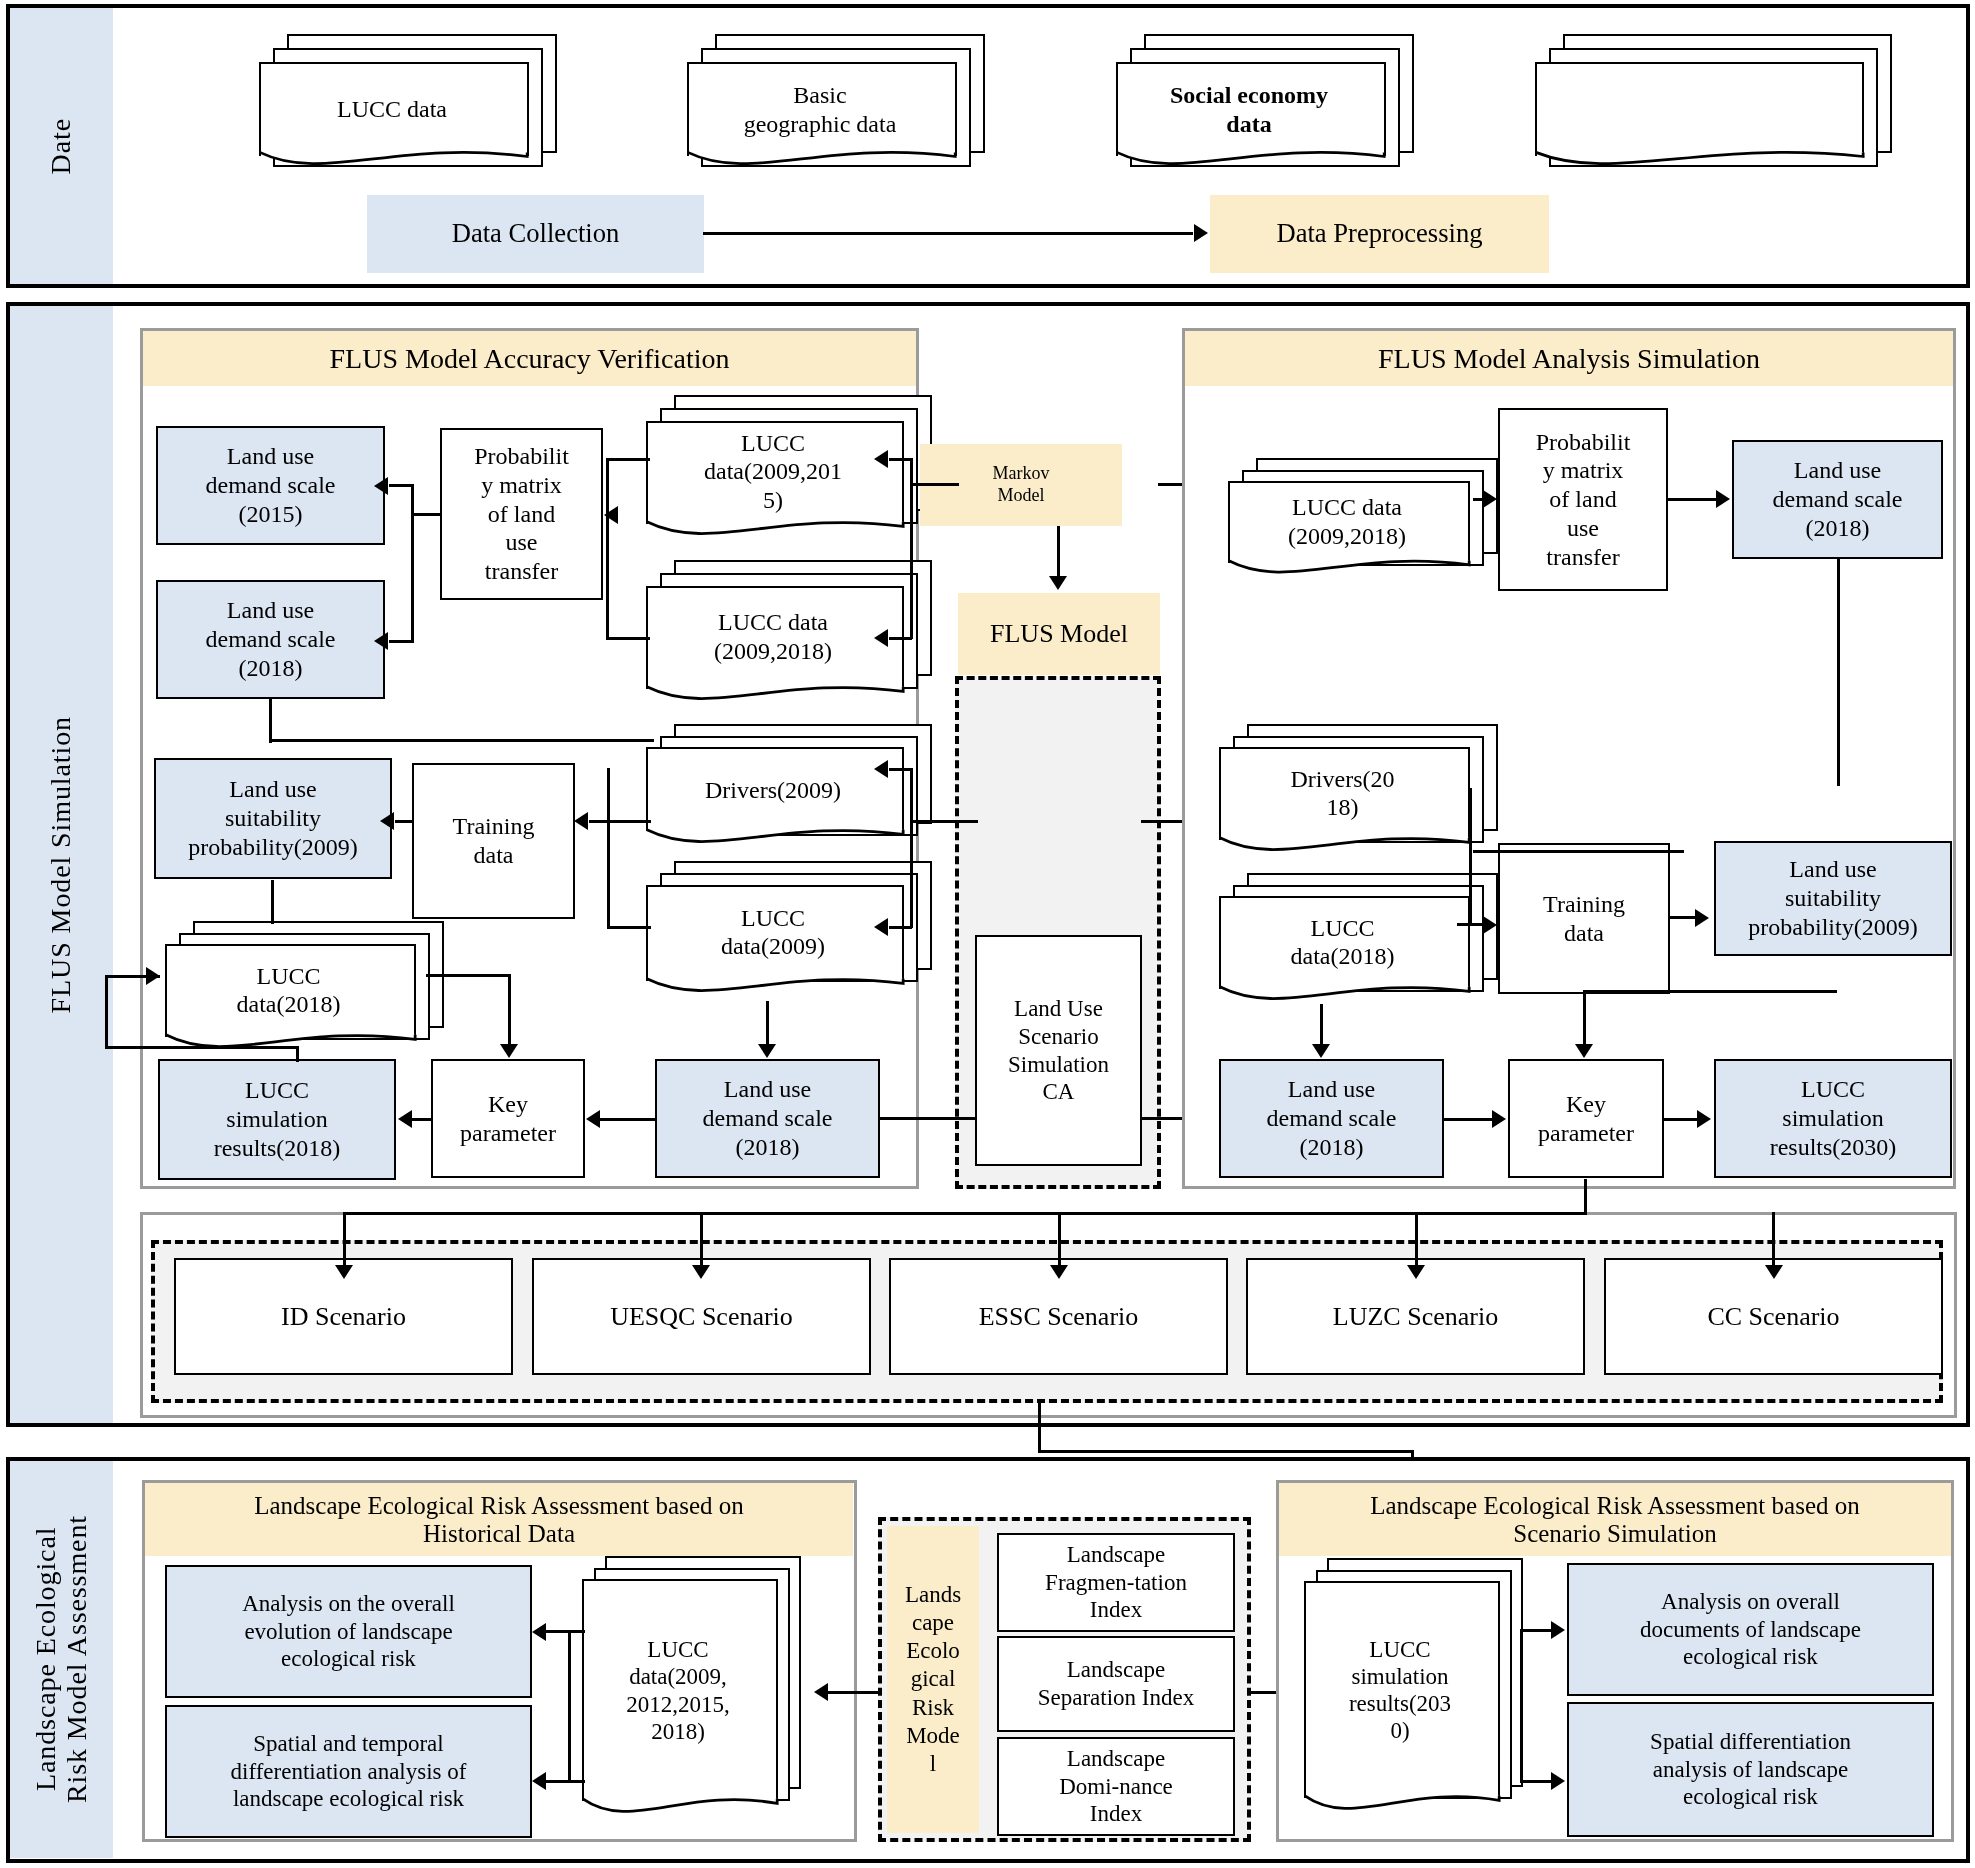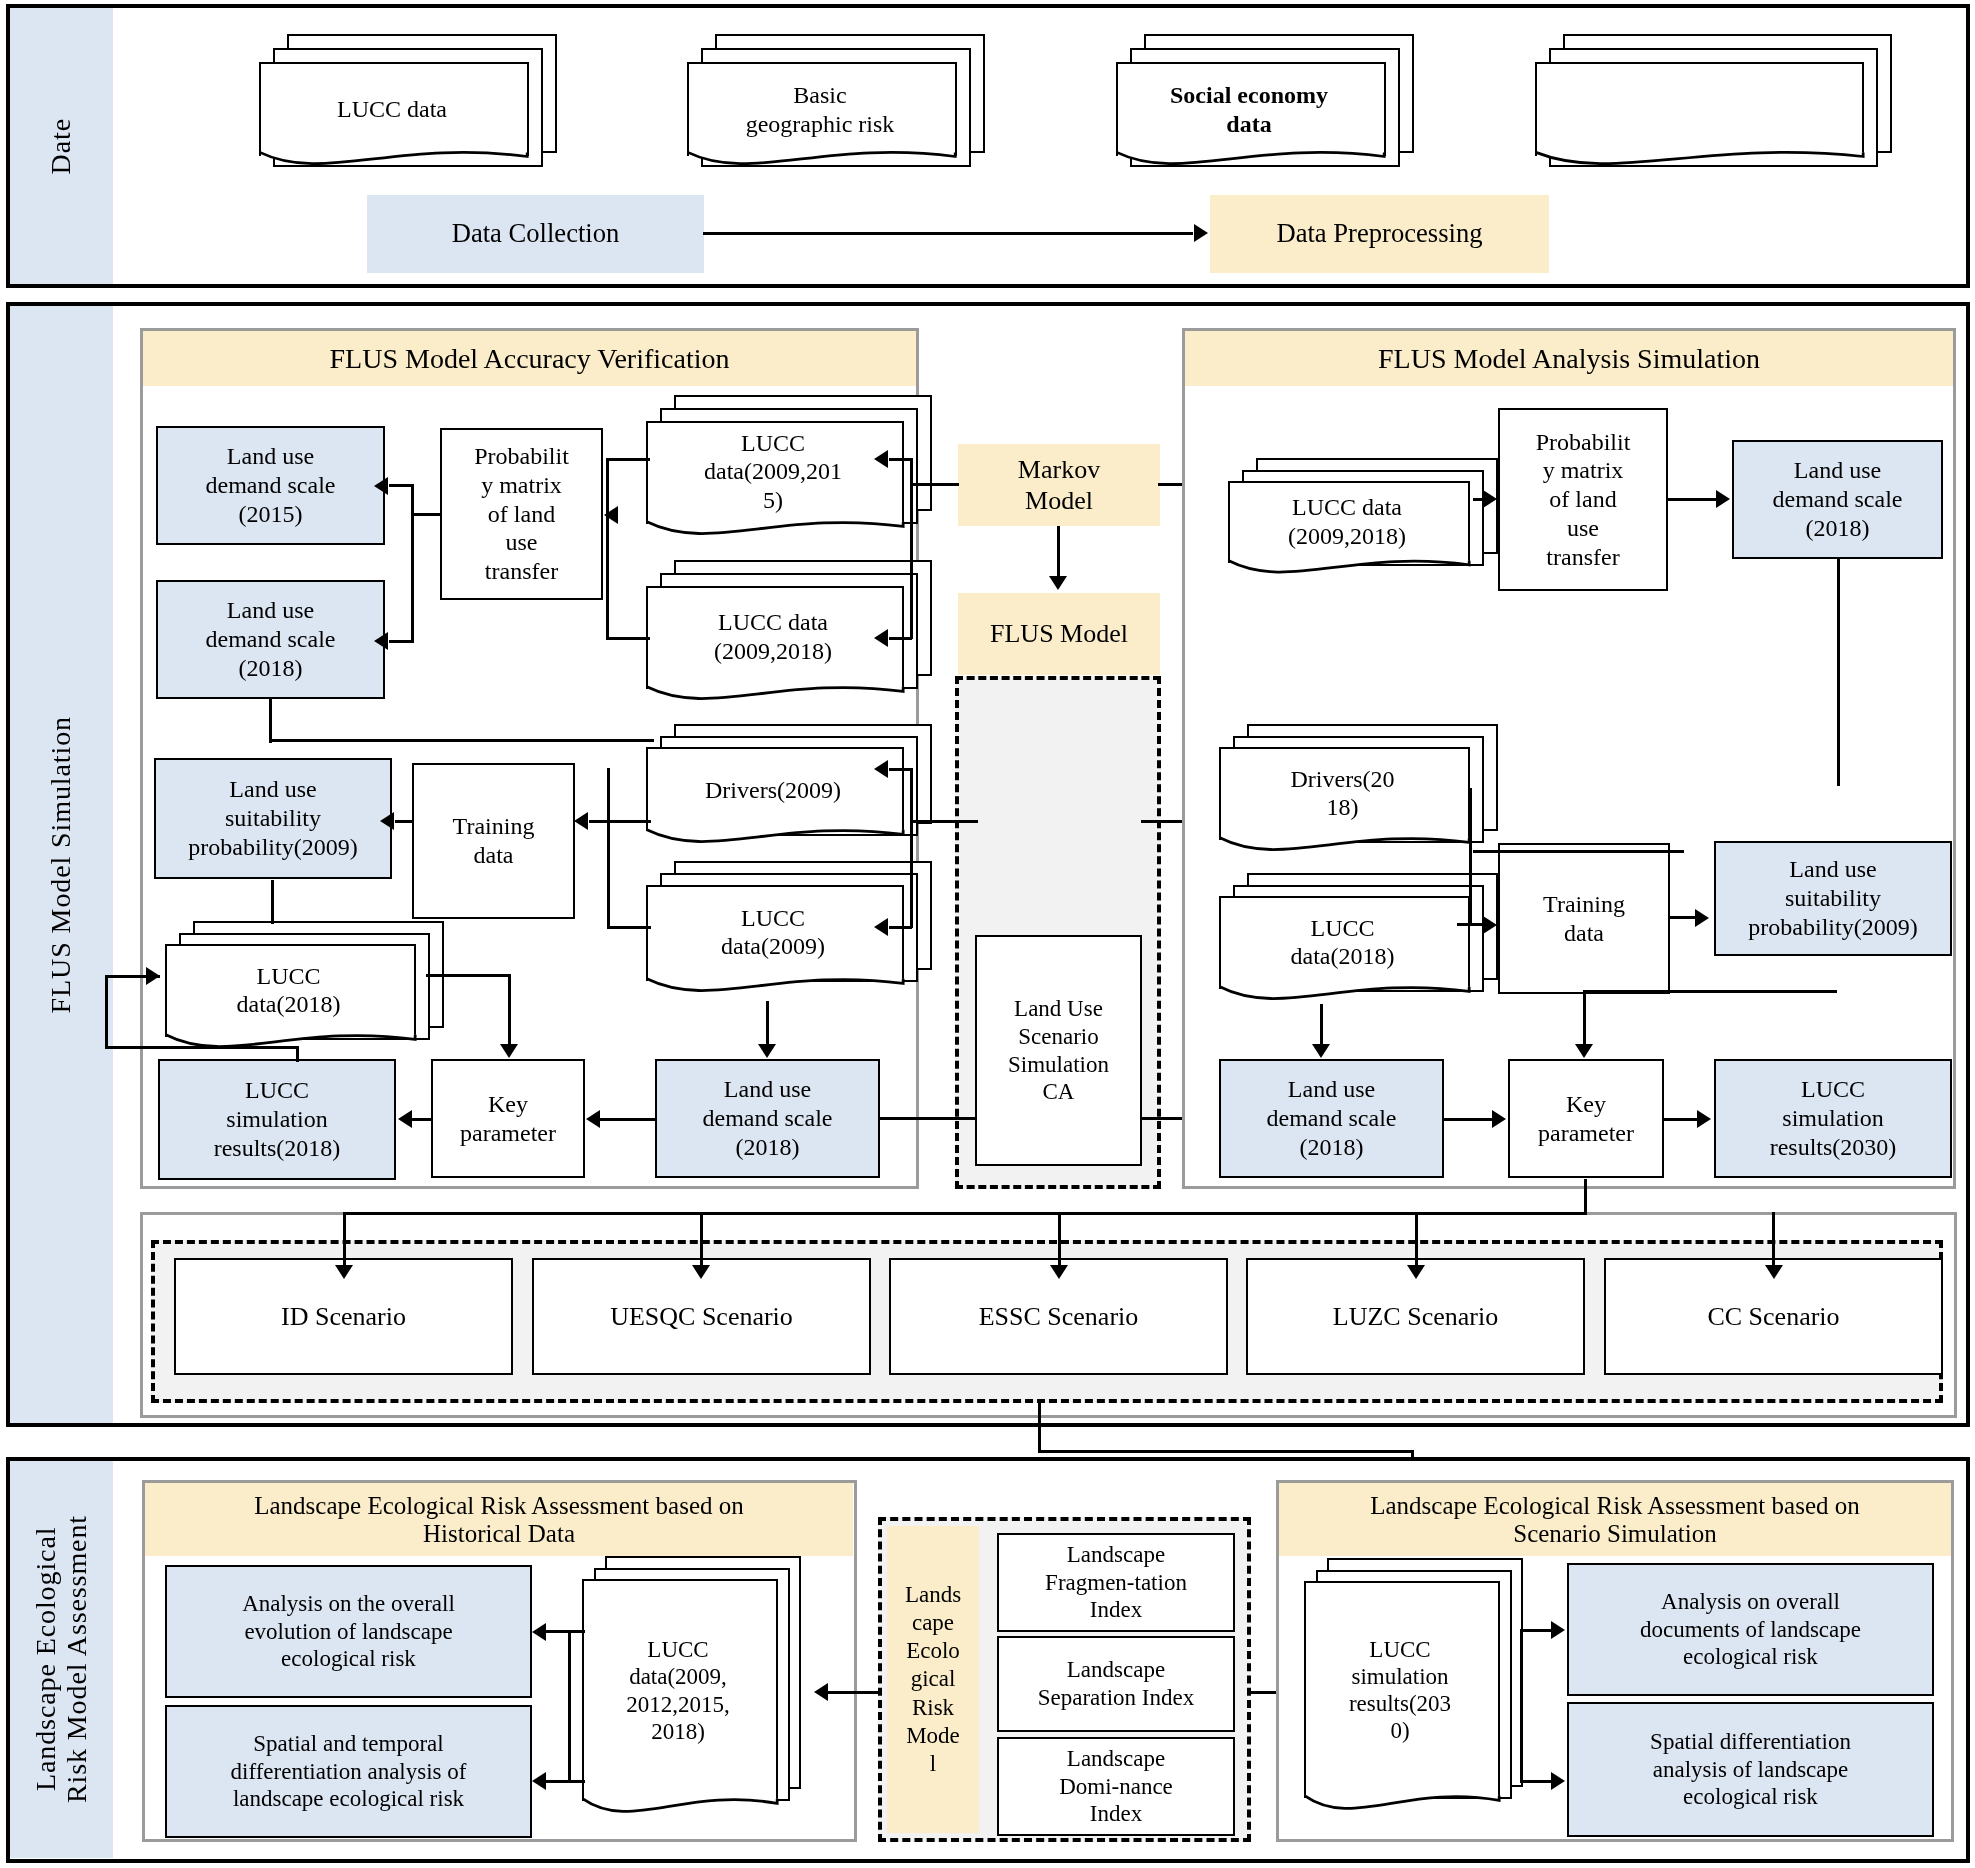"Basic" div.lbl { text: risk -> data }
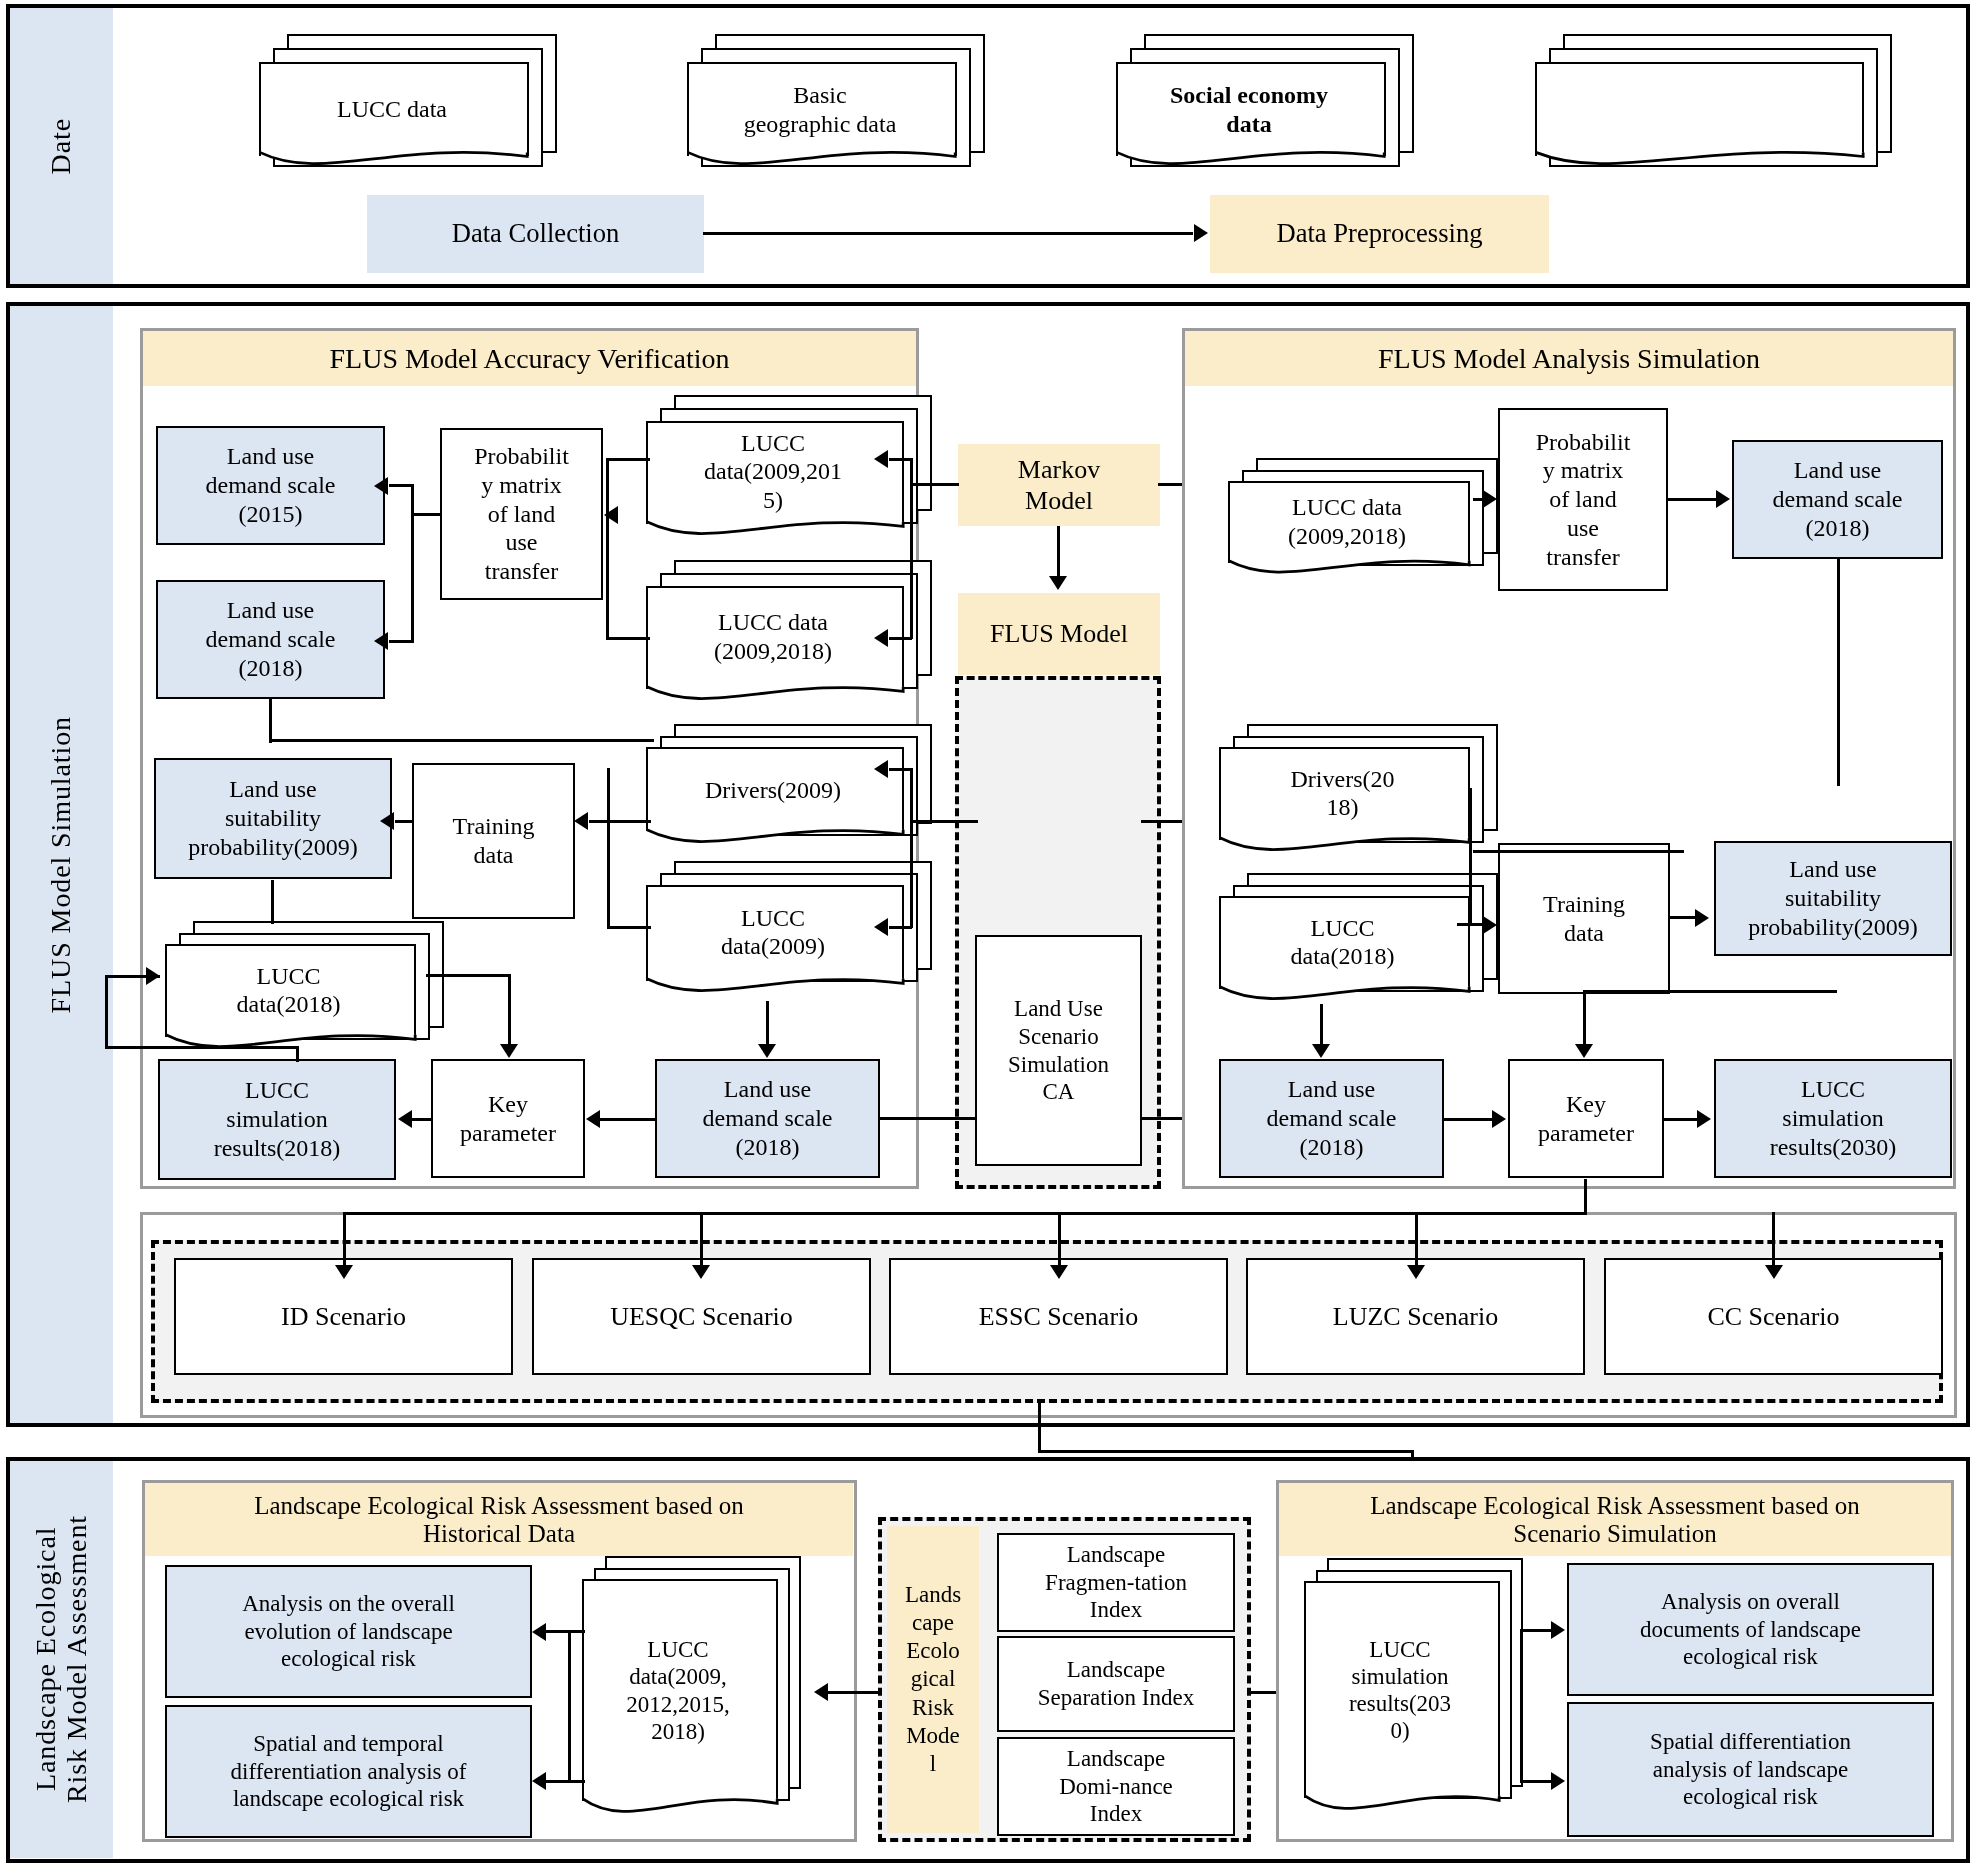"Markov" div.abs { font-size: 26px -> 18px; left: 958px -> 920px }
